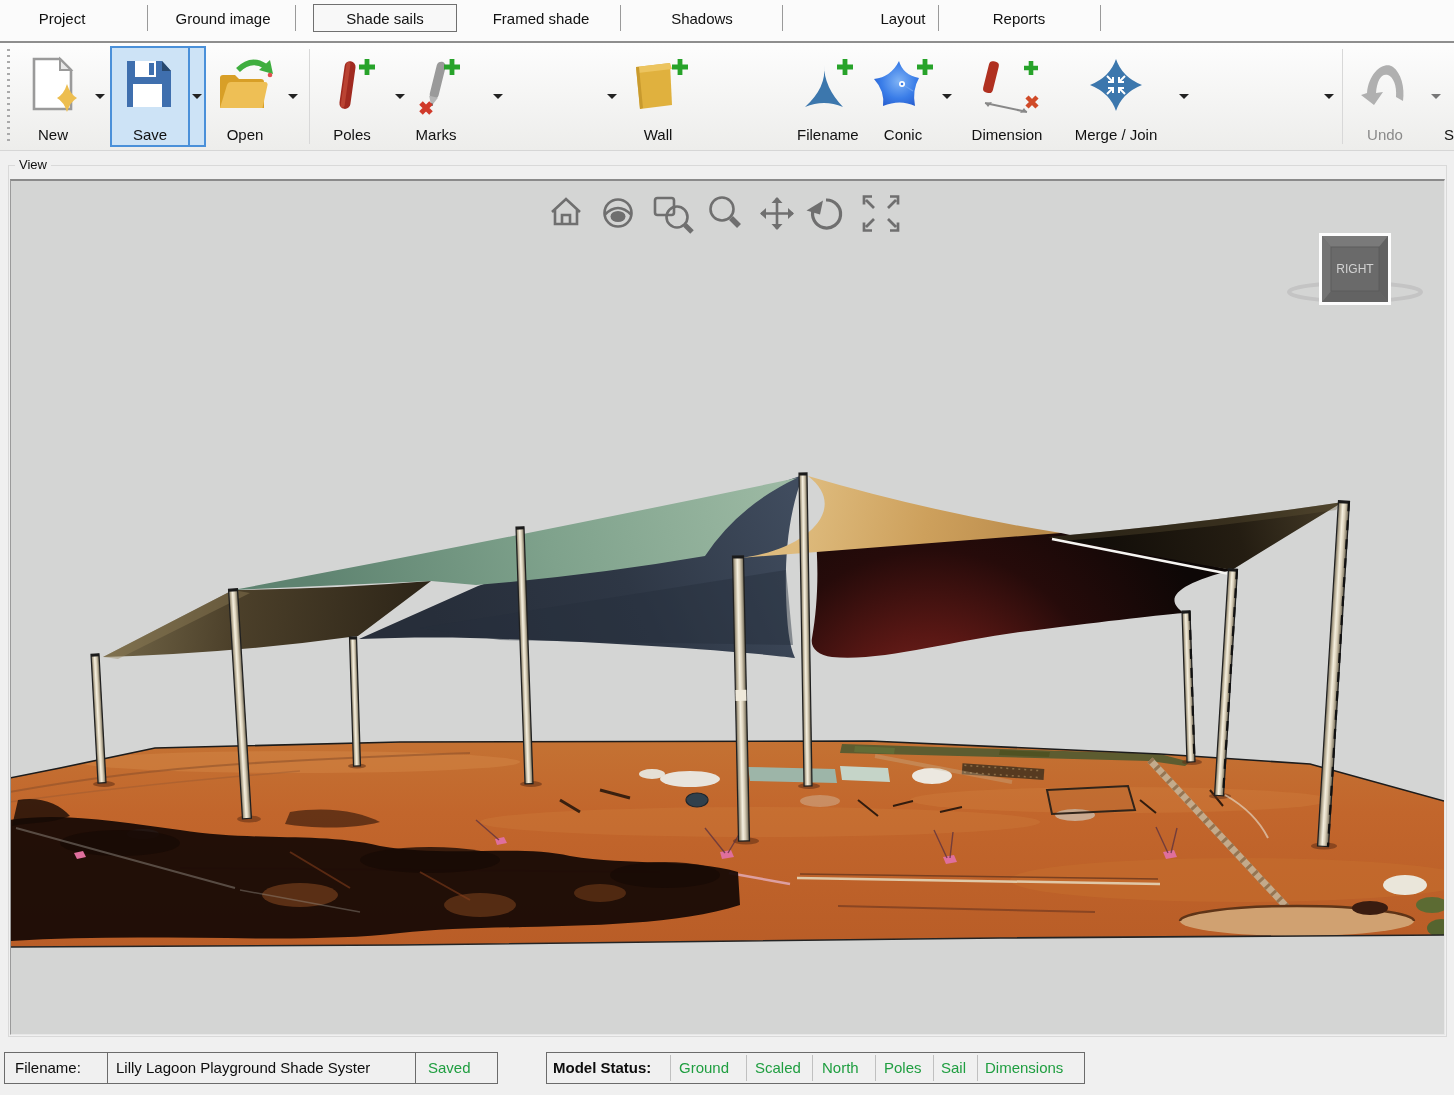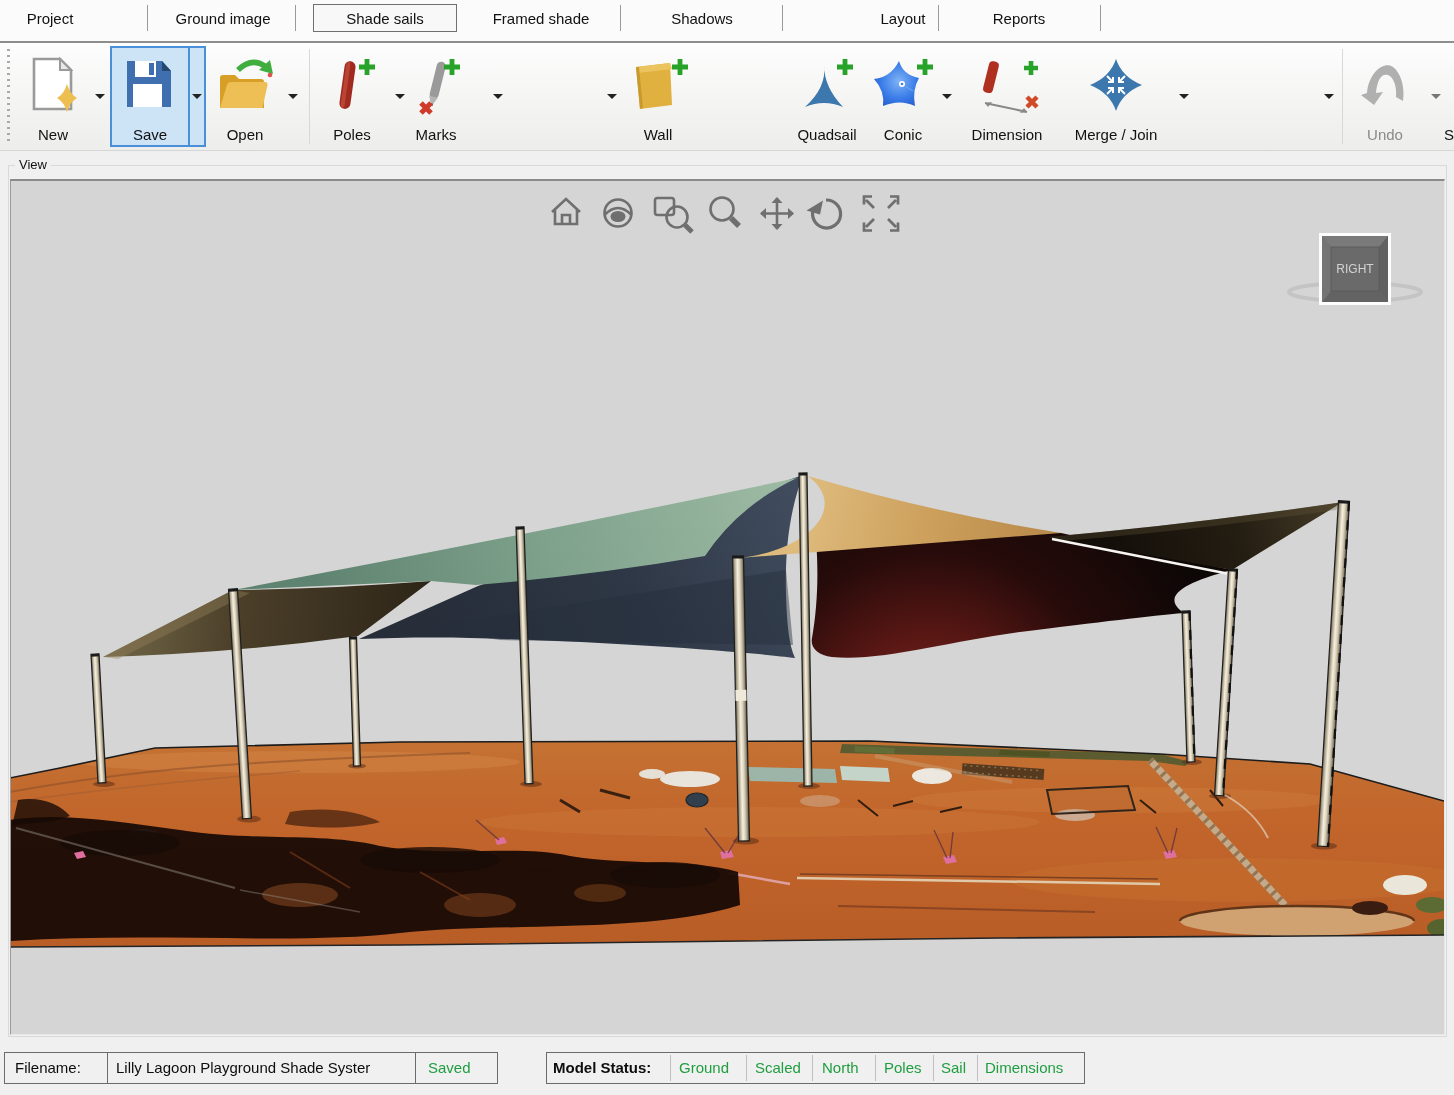"Project" div.tab { left: 10px -> 22px }
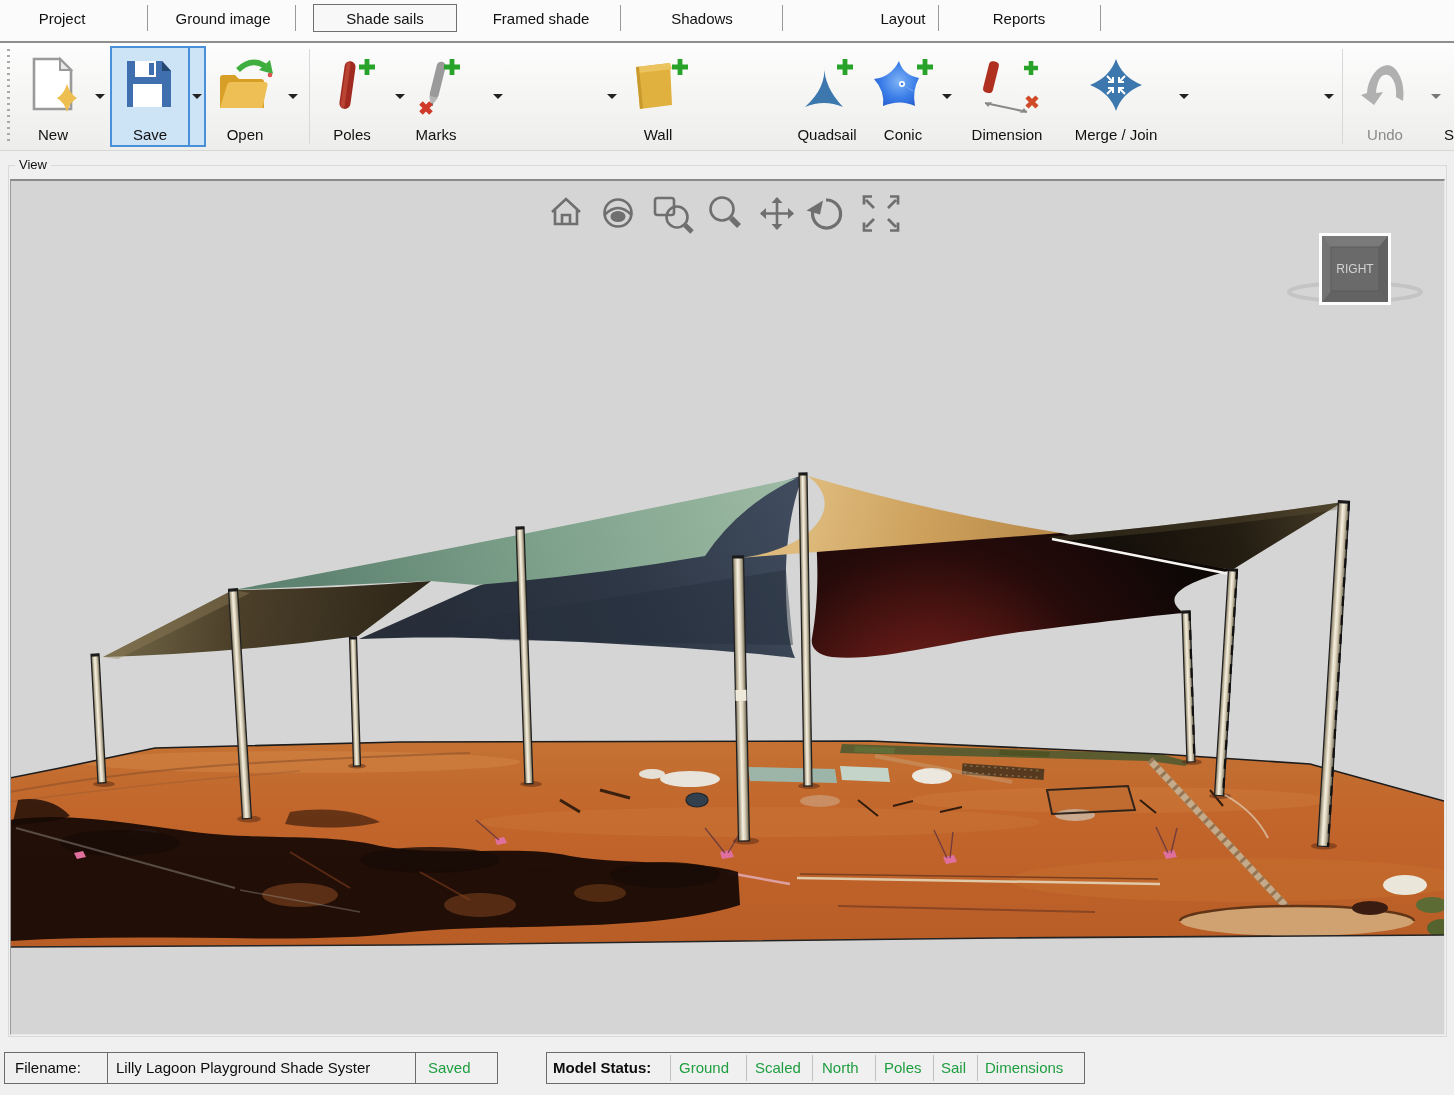"Quadsail" div.tlabel { text: Quadsail -> Filename }
